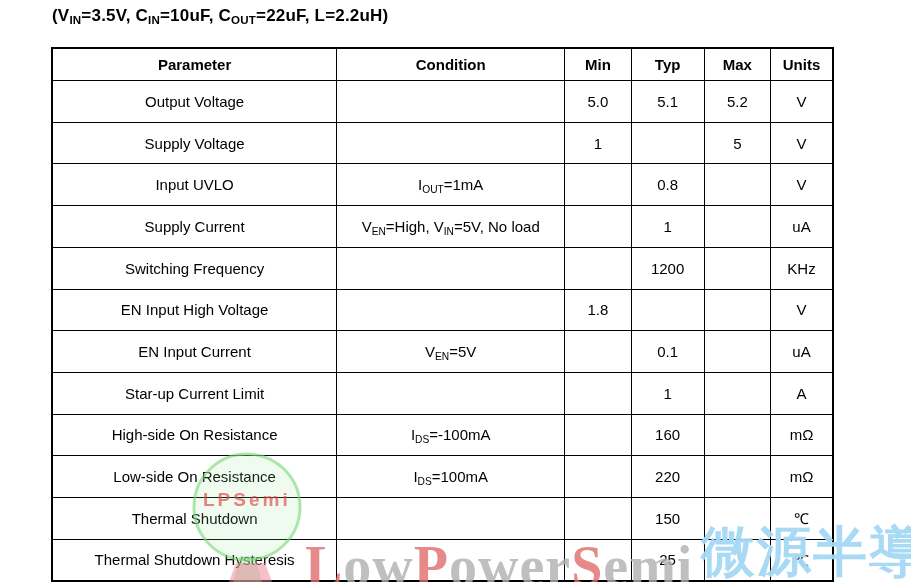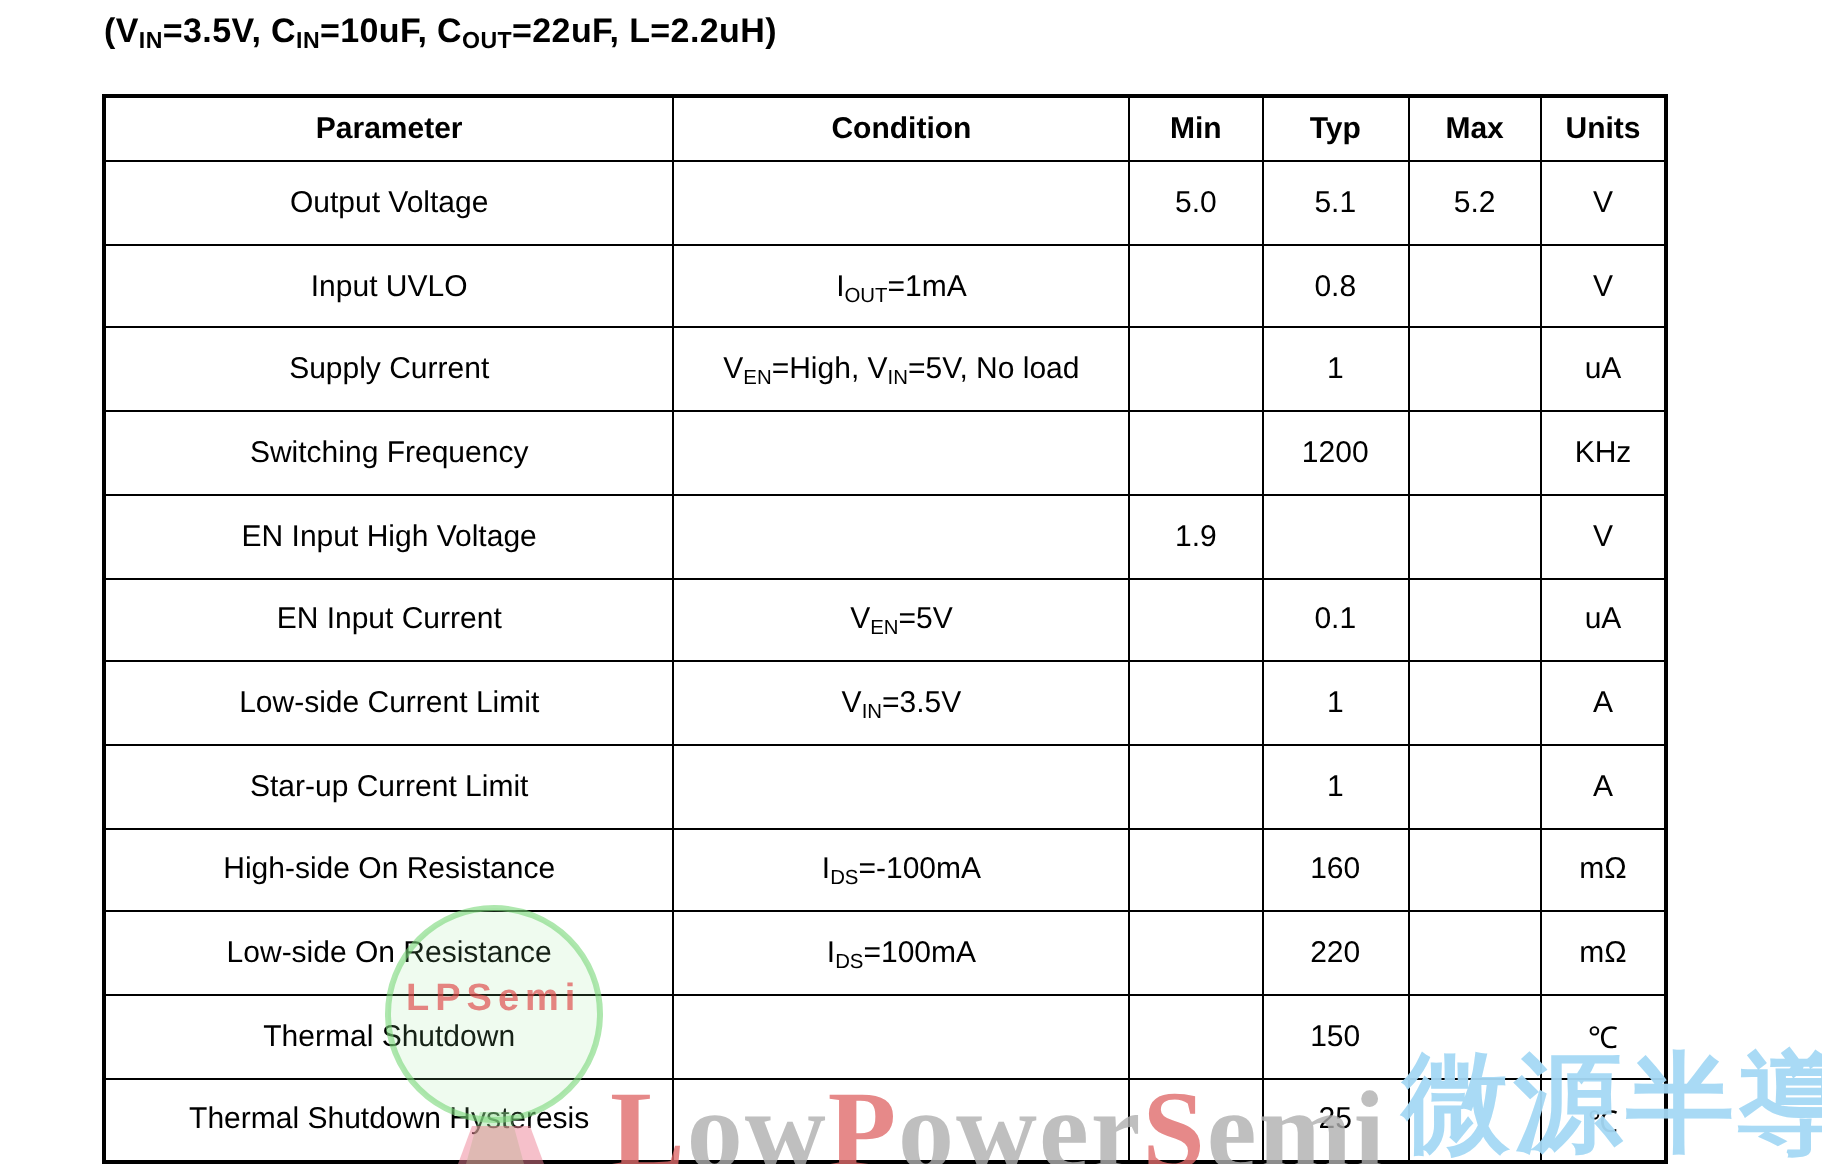"Supply Voltage" tr { html: none -> <tr> <td>Supply Voltage</td> <td></td> <td>1</td> <td></td> <td>5</td> <td>V</td> </tr> }
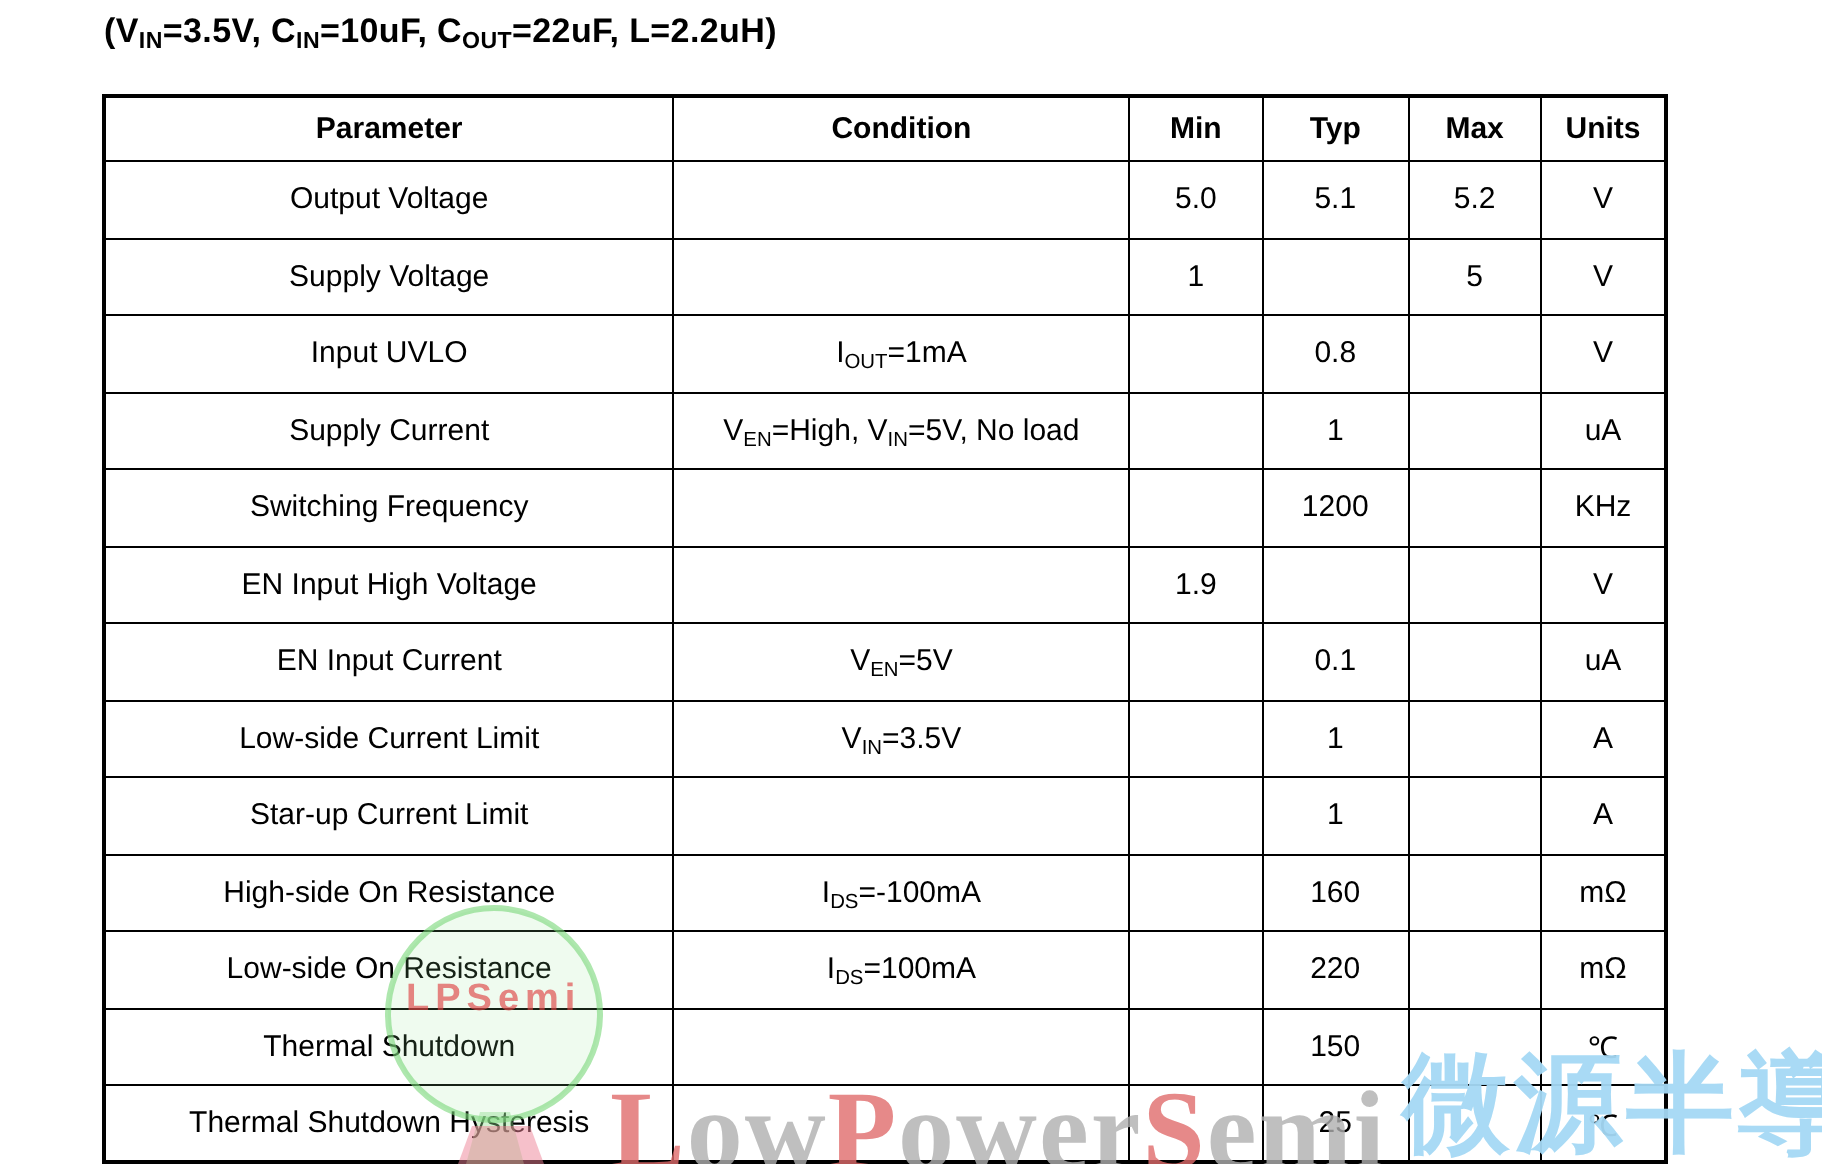"1.9" td { text: 1.9 -> 1.8 }
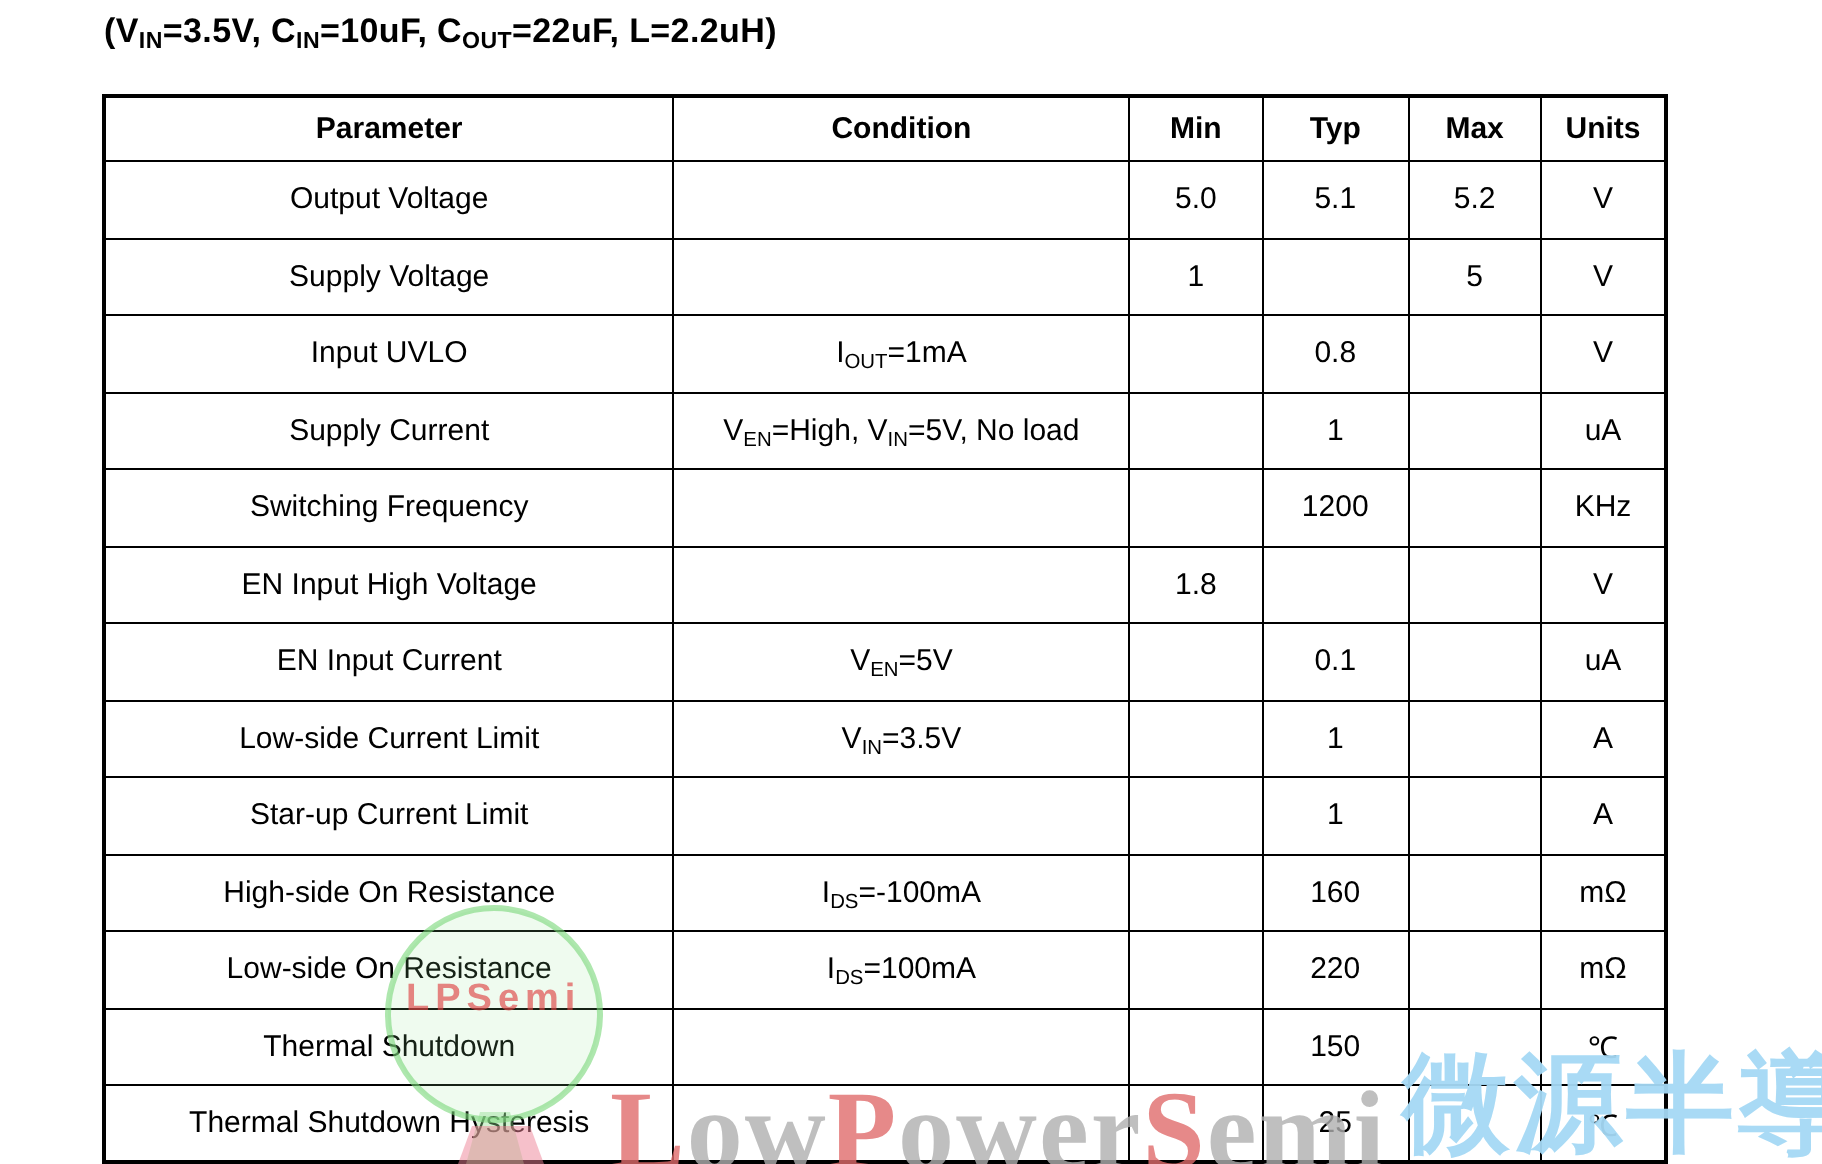"Low-side Current Limit" tr { html: <tr> <td>Low-side Current Limit</td> <td>V<sub>IN</sub>=3.5V</td> <td></td> <td>1</td> <td></td> <td>A</td> </tr> -> none }
